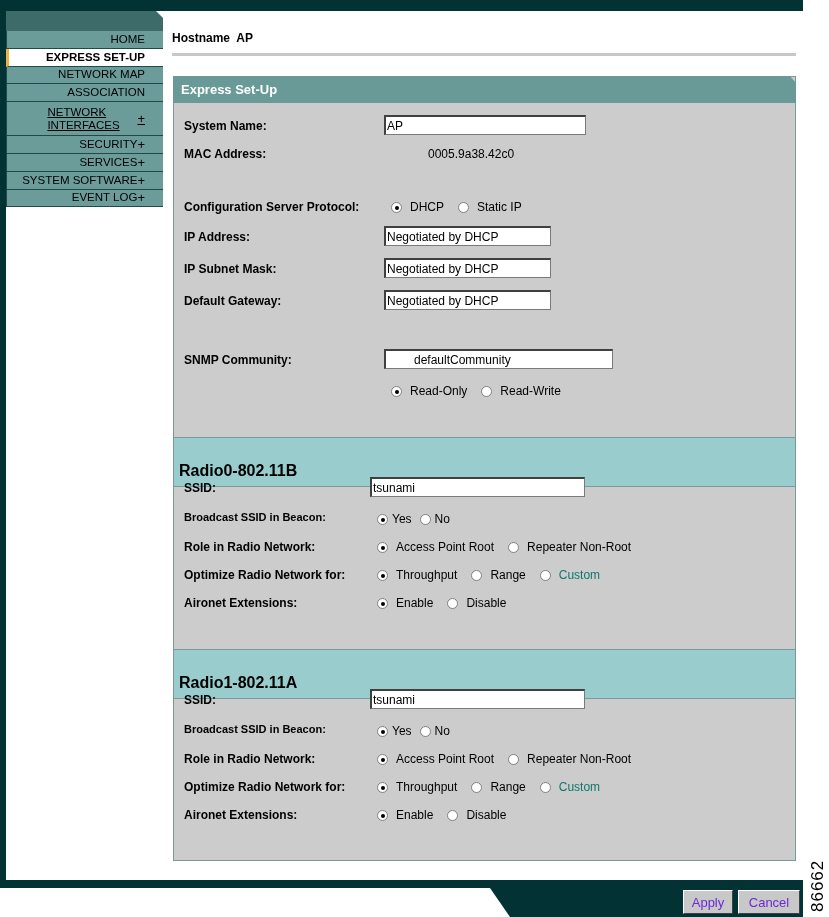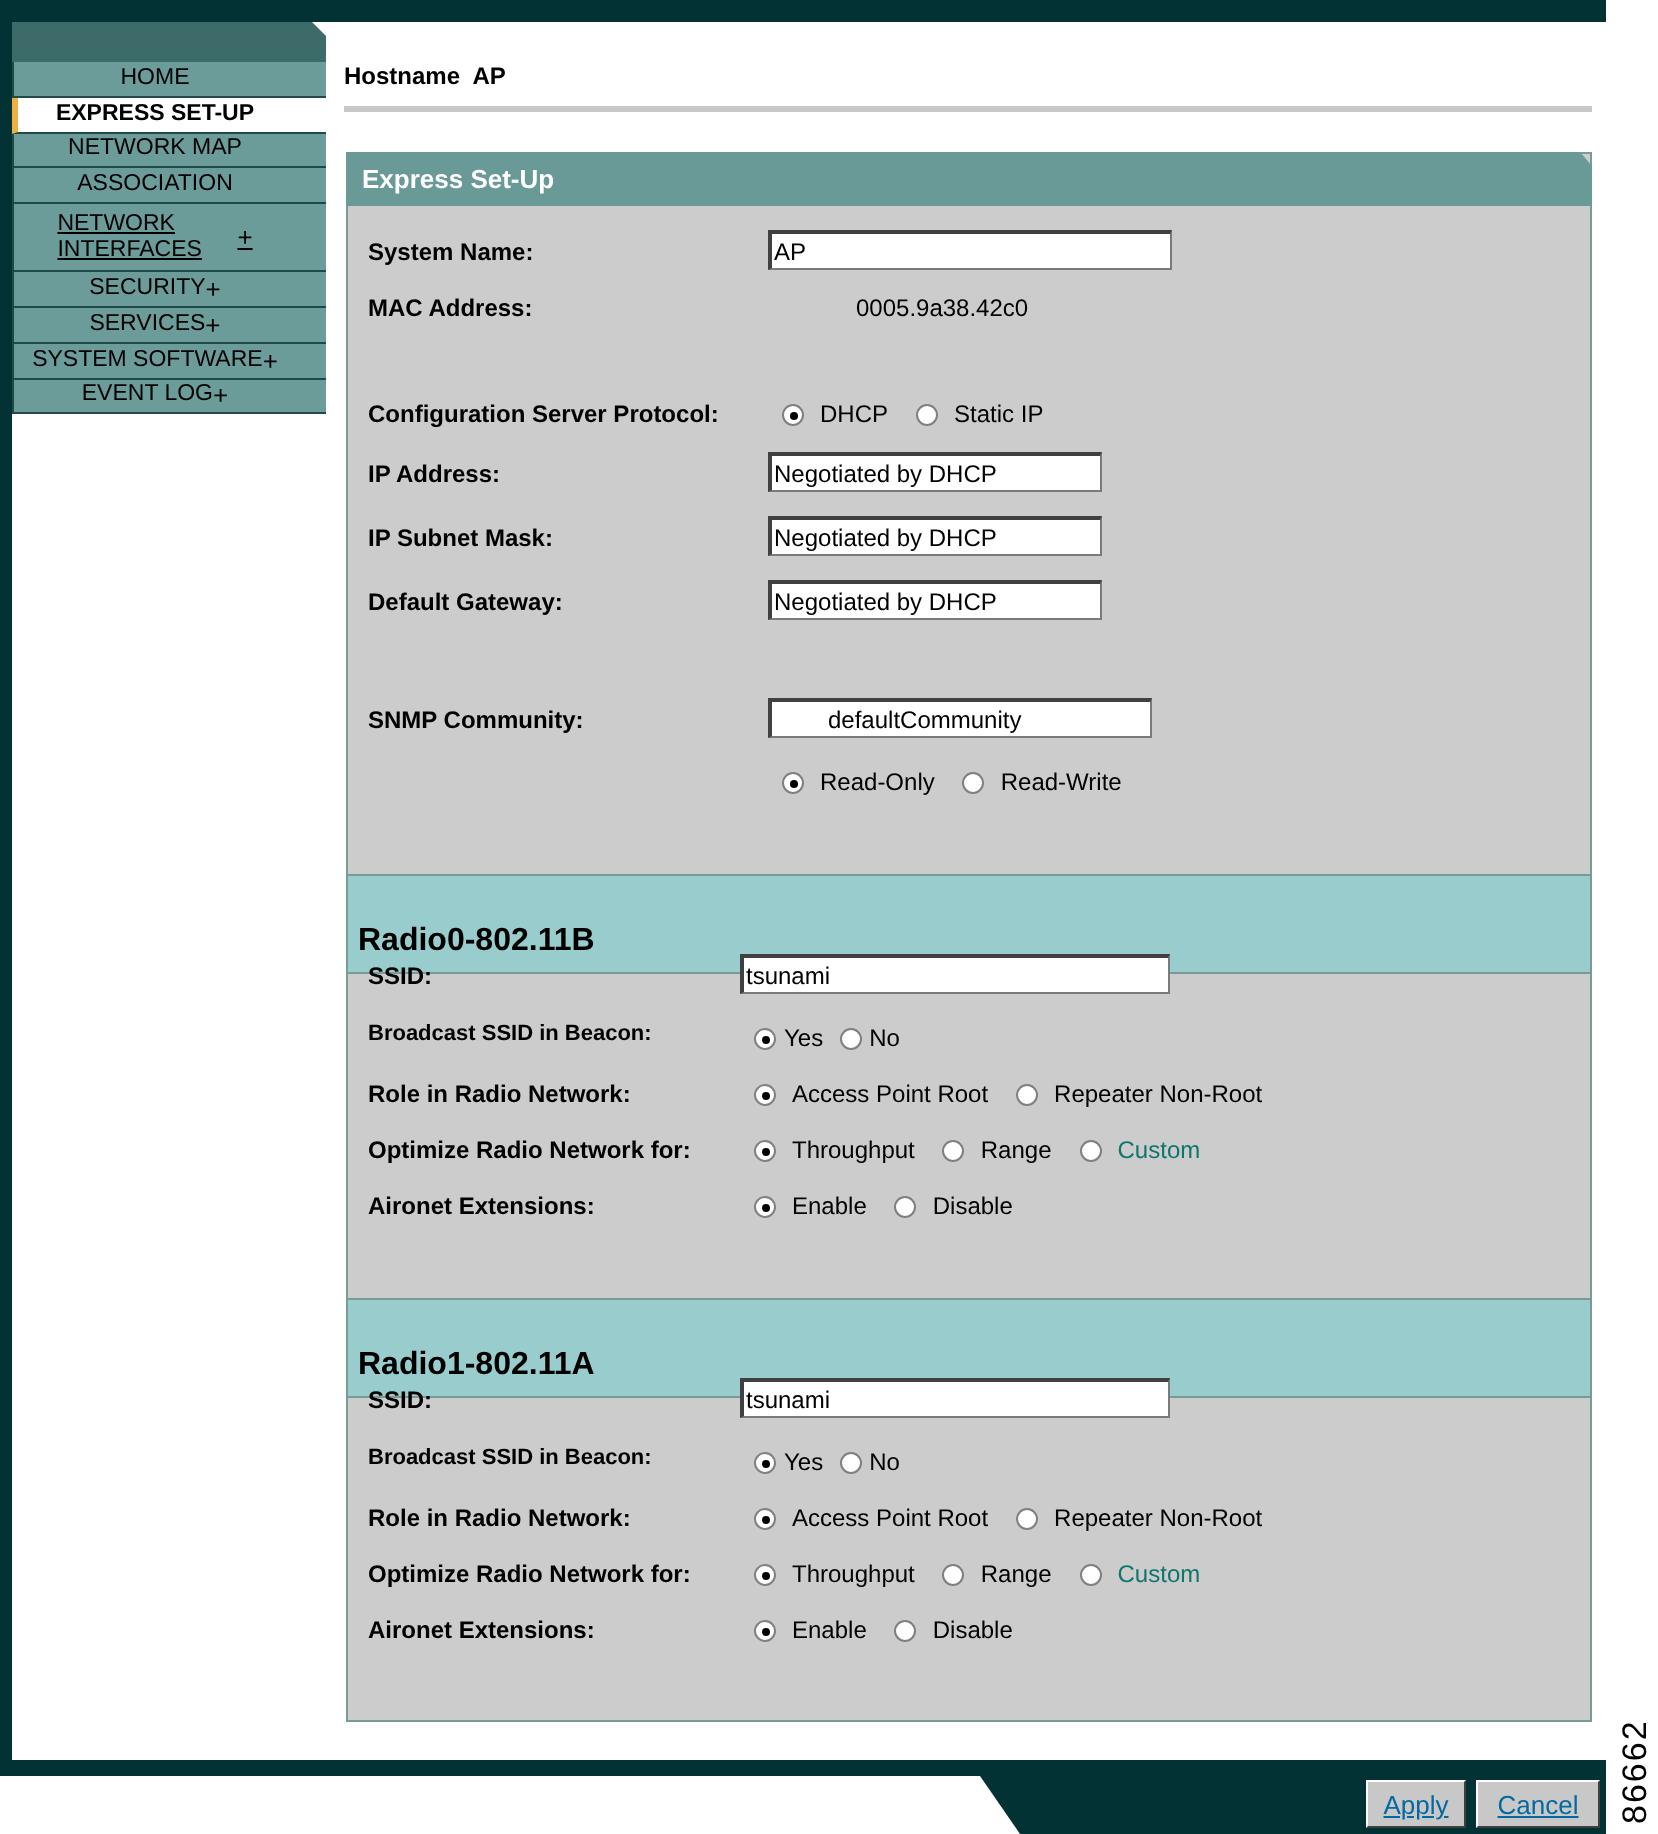"HOME" .nav-item { justify-content: center -> flex-end }
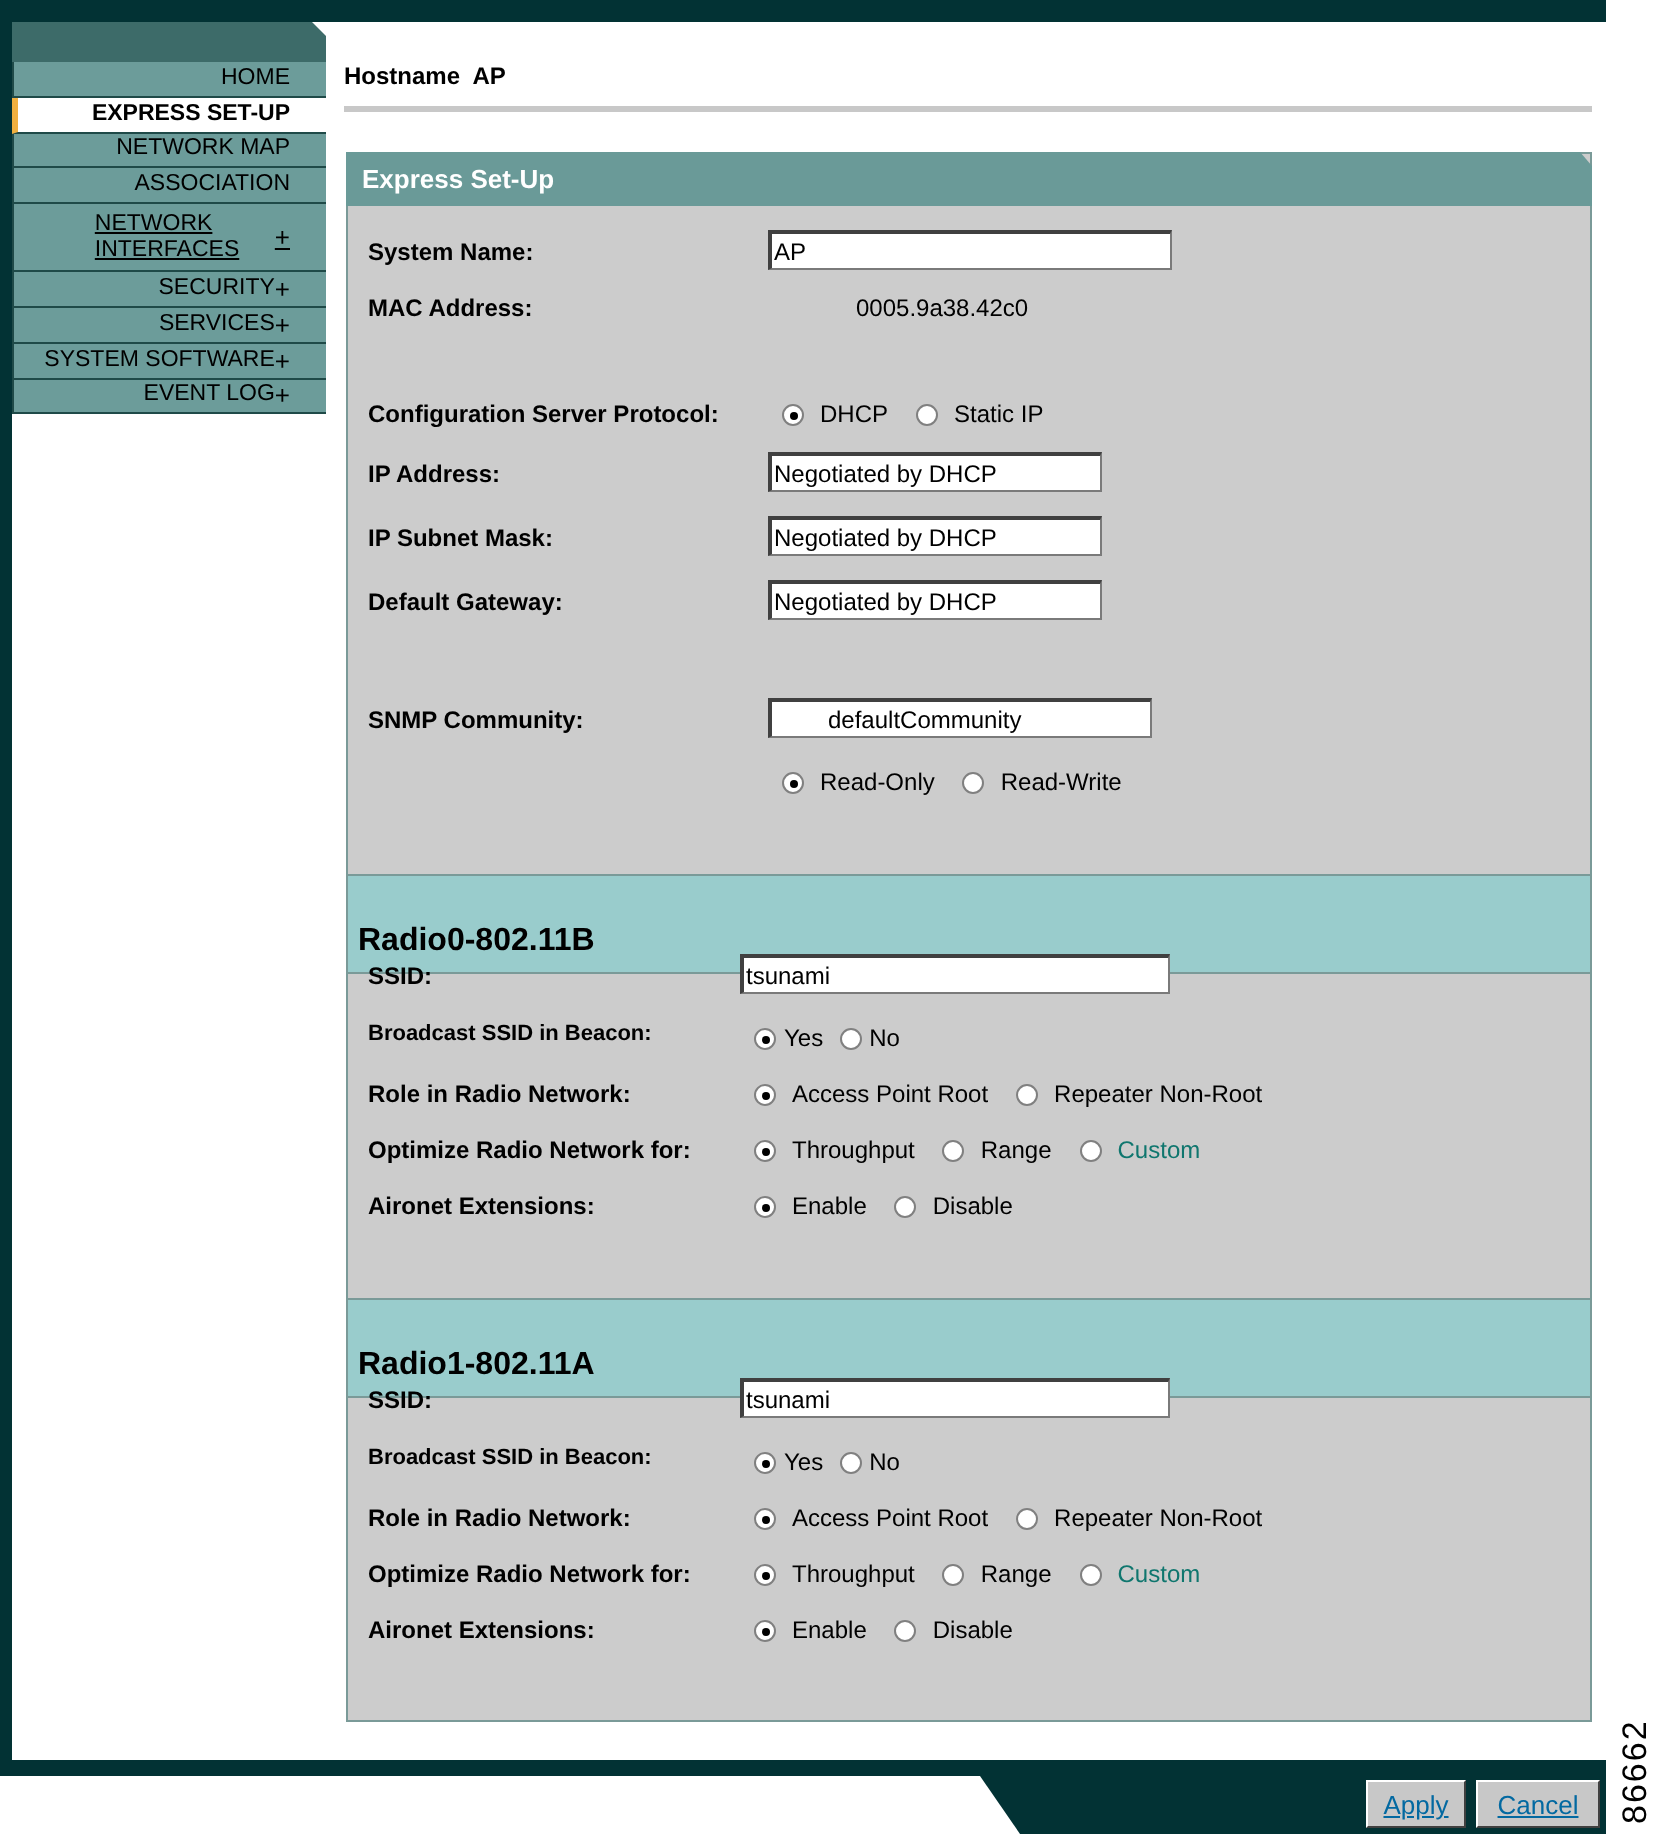"defaultCommunity" input.inp { width: 192px -> 229px }
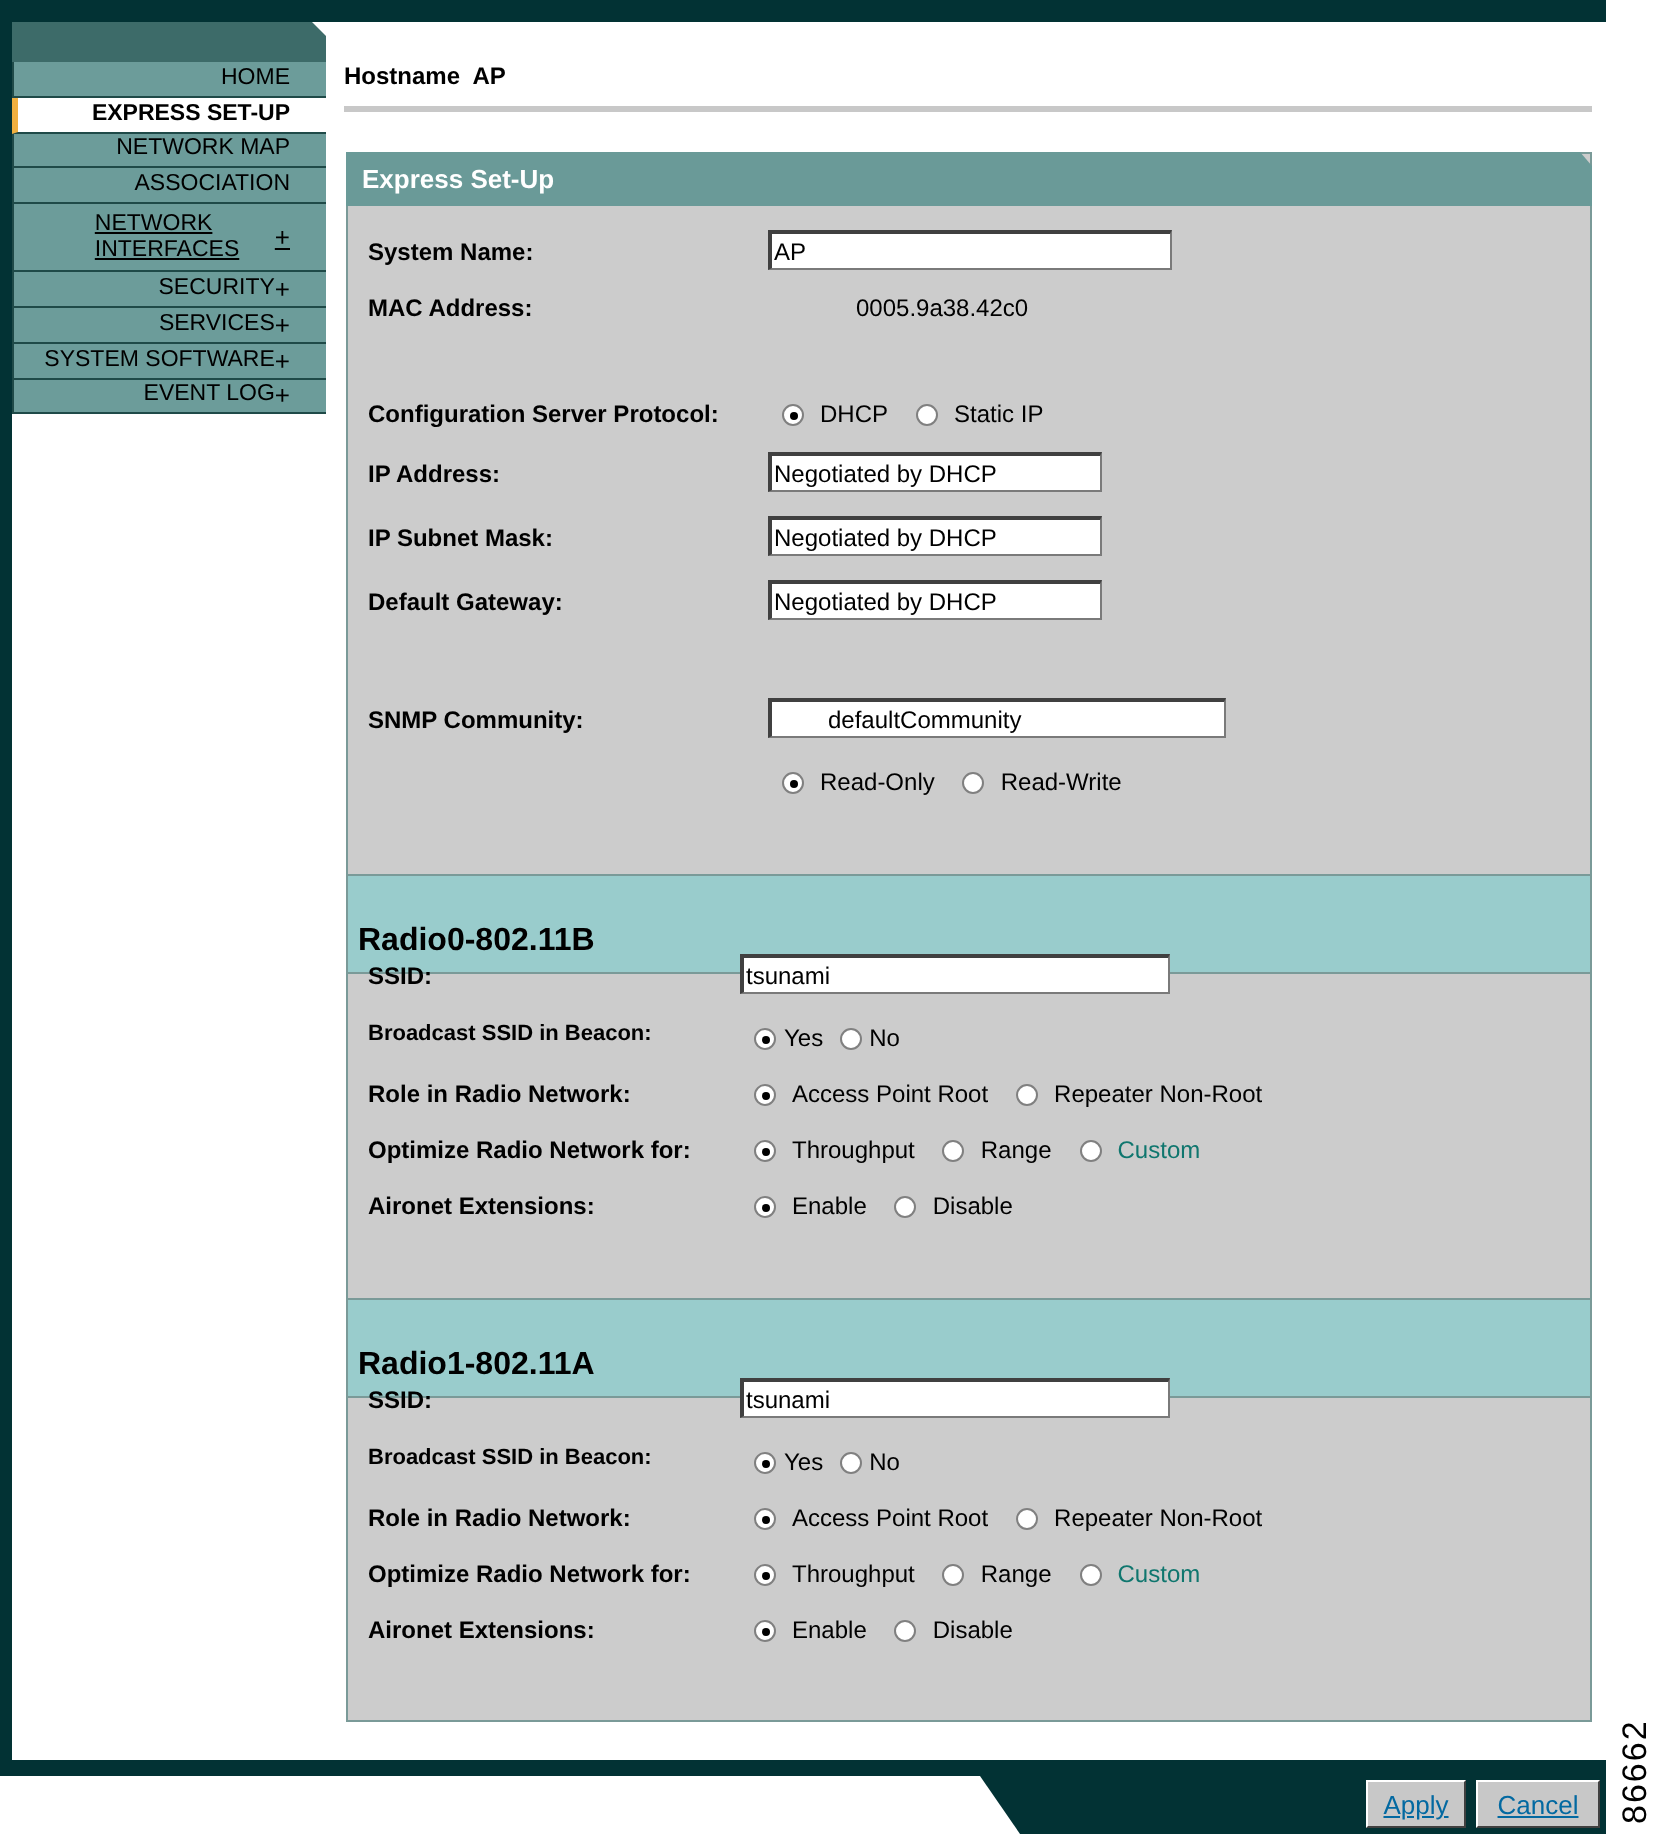"Apply" .btn { color: #0369a1 -> #6d28d9; text-decoration: underline -> none }
